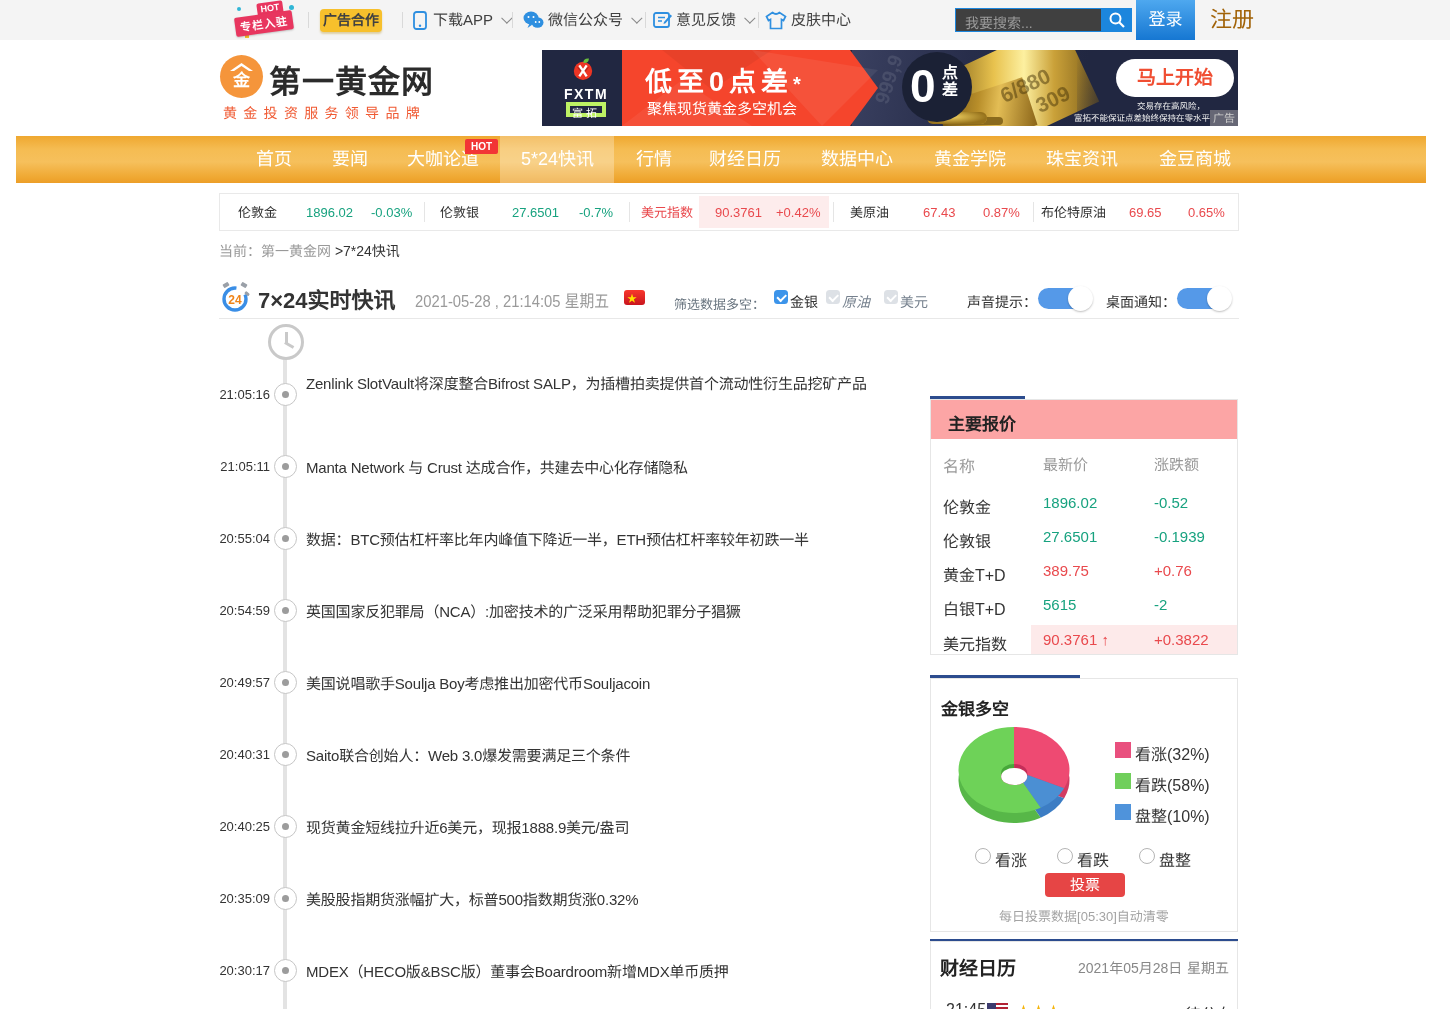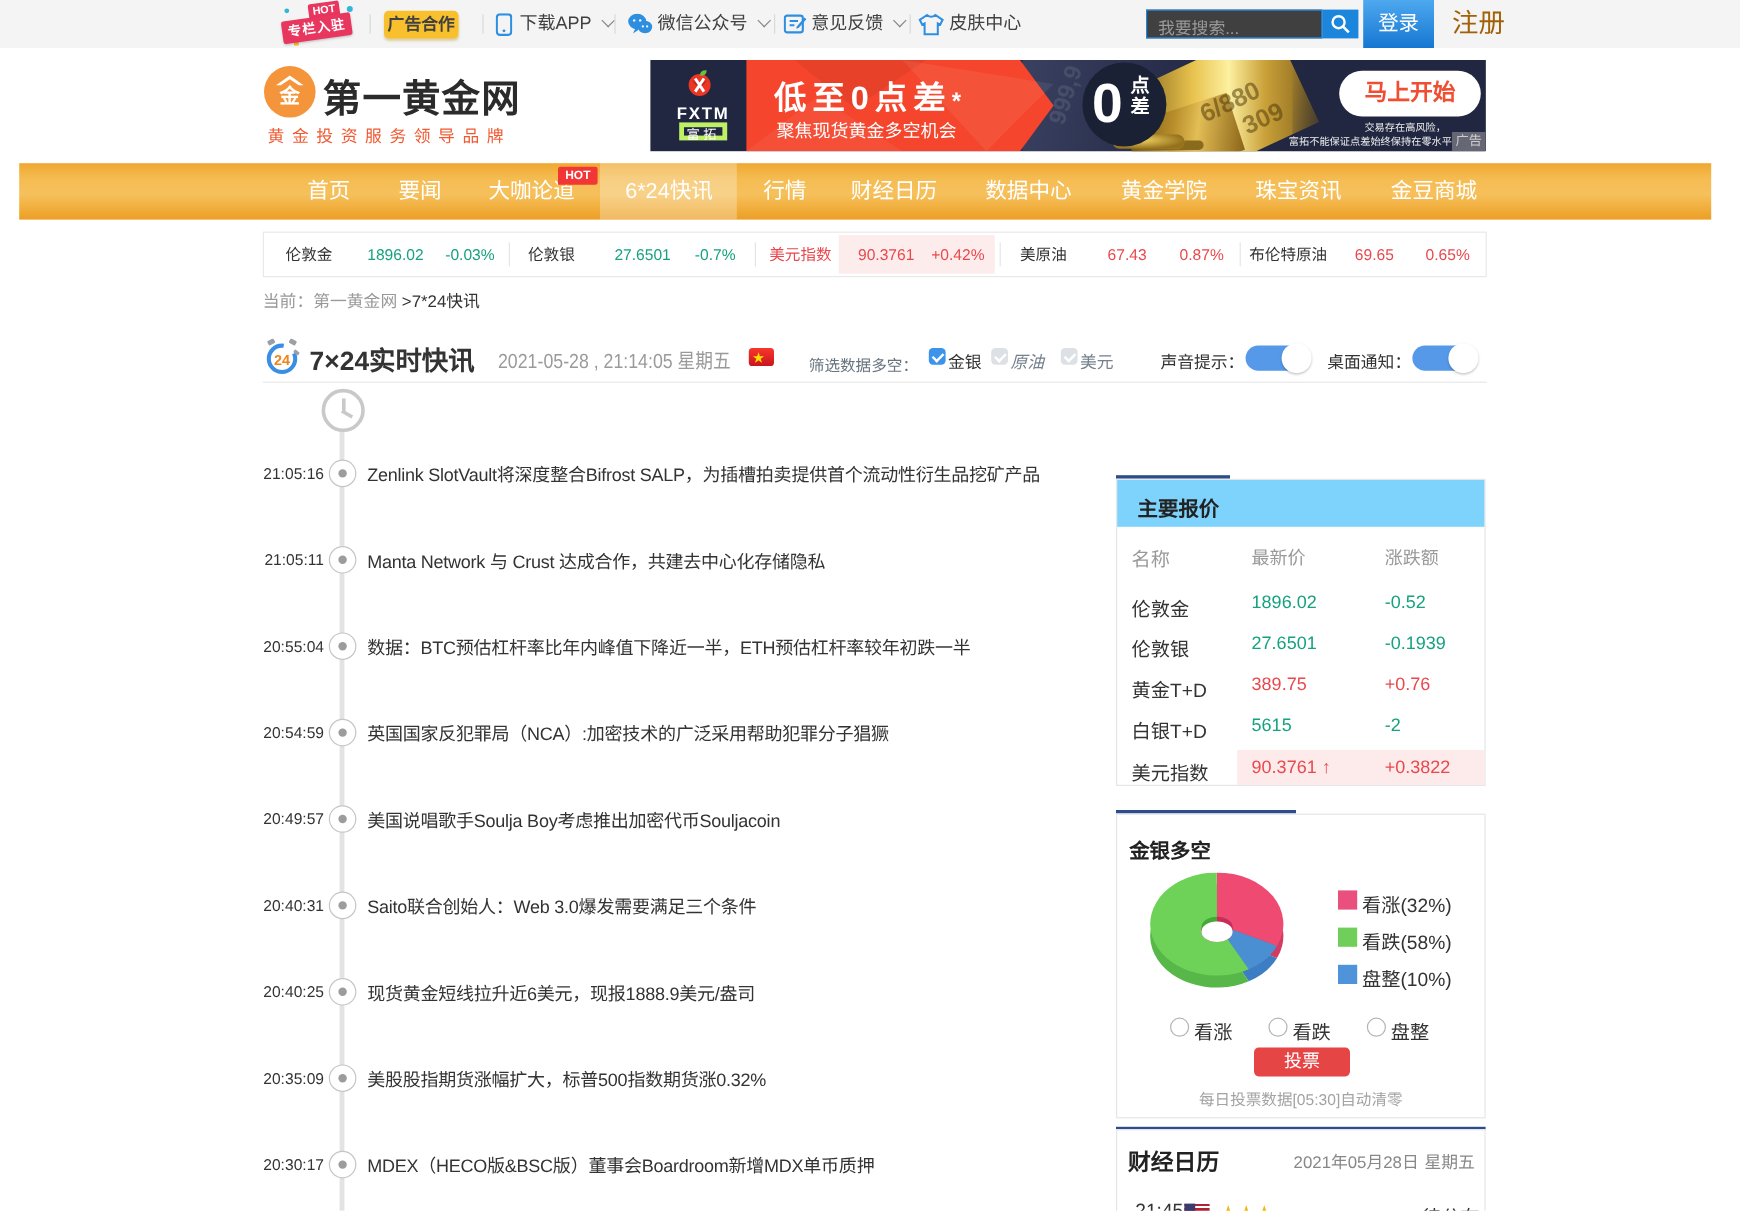"6*24快讯" div.nav-item { text: 6 -> 5 }
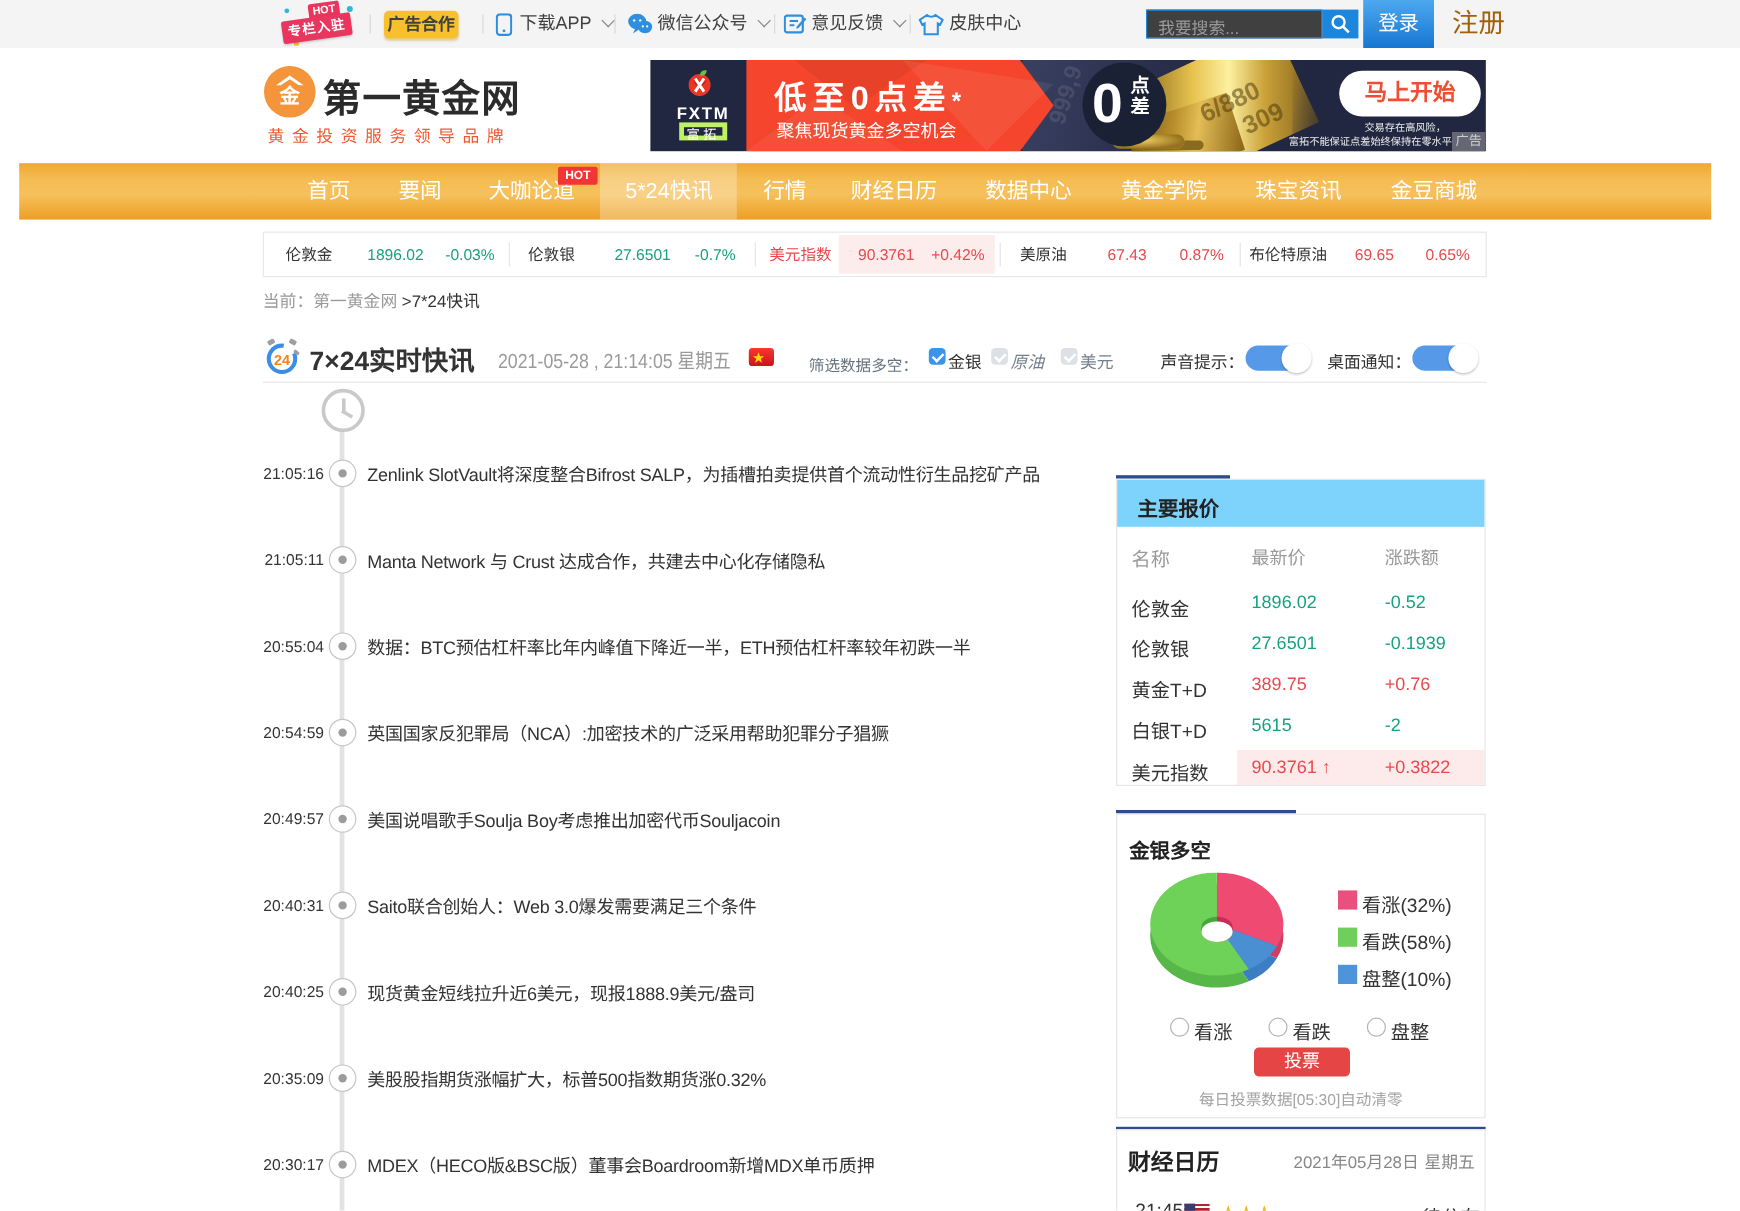"Zenlink SlotVault将深度整合Bifrost" div.tl-text { top: 384px -> 372px }
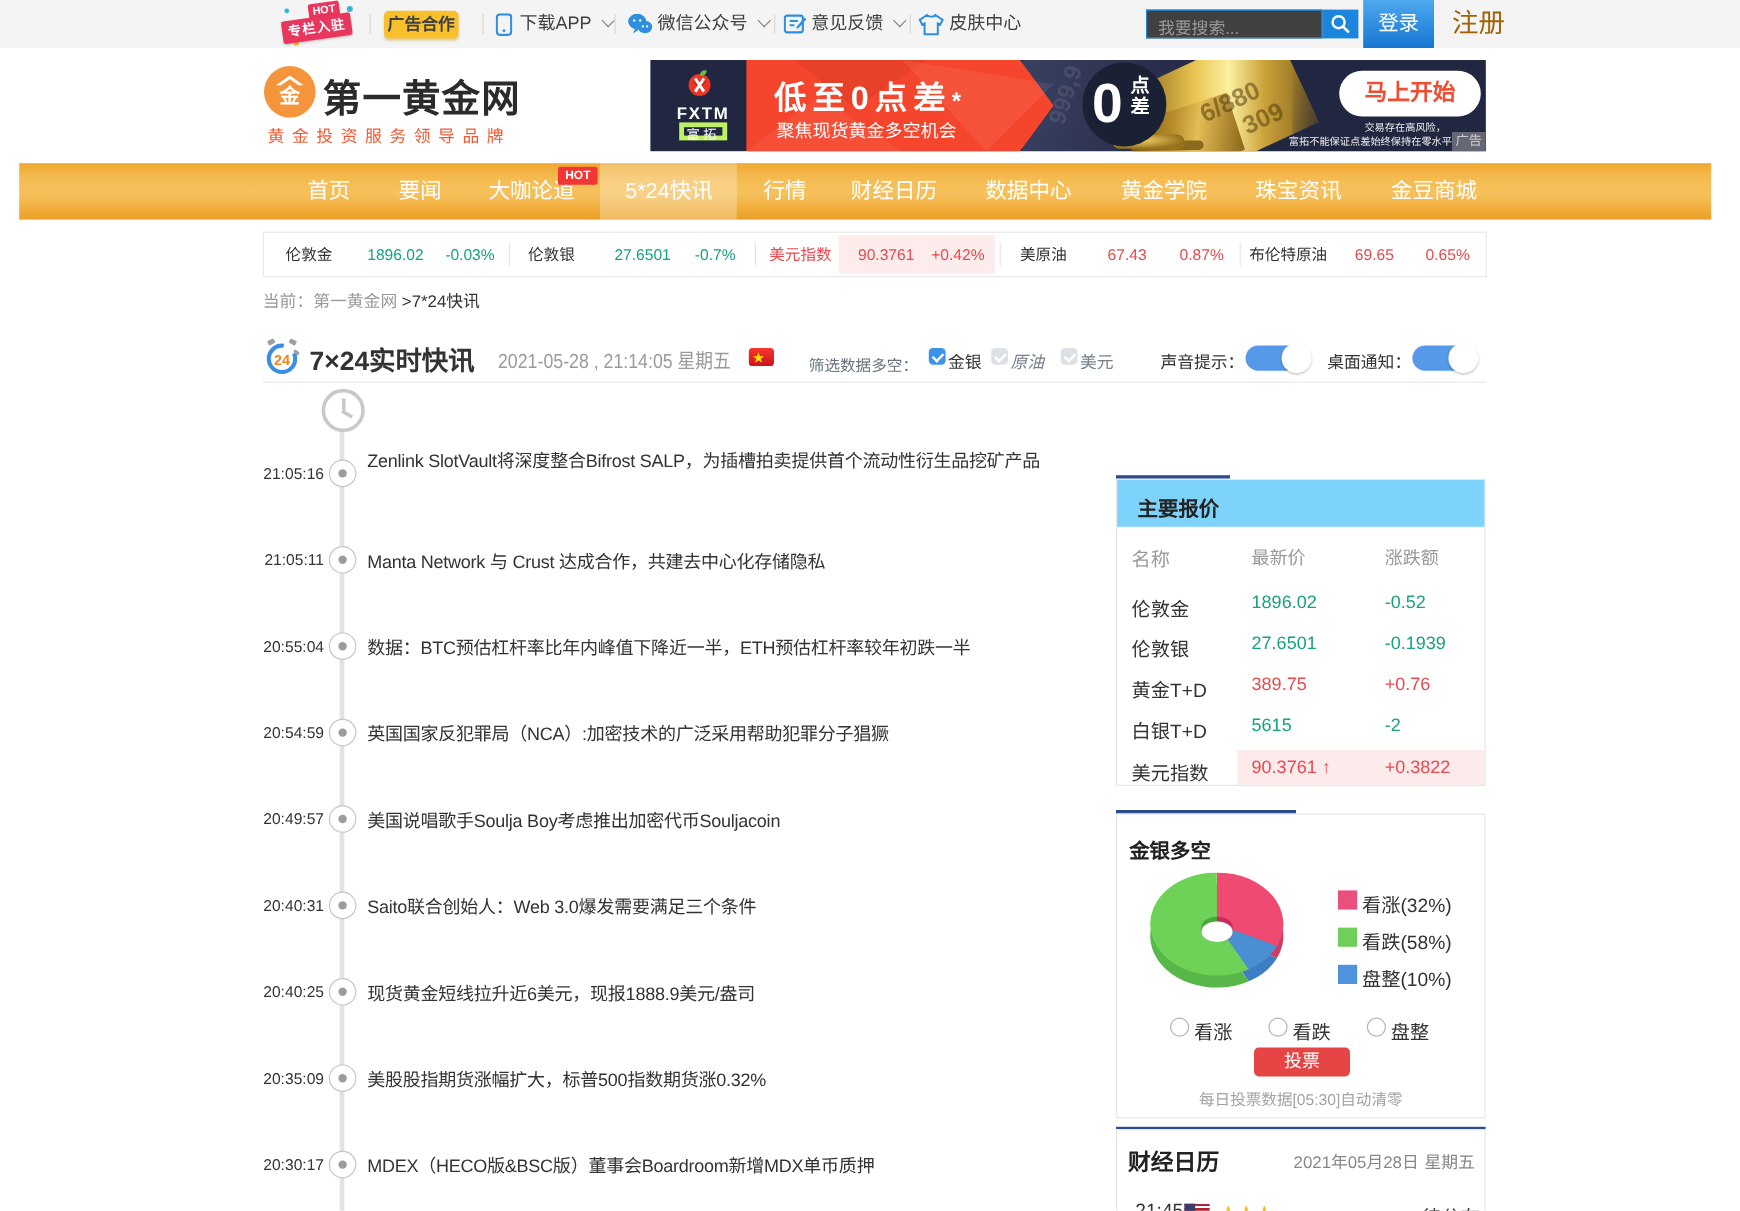"主要报价" #quote-head { background: #7dd3fc -> #fca5a5 }
